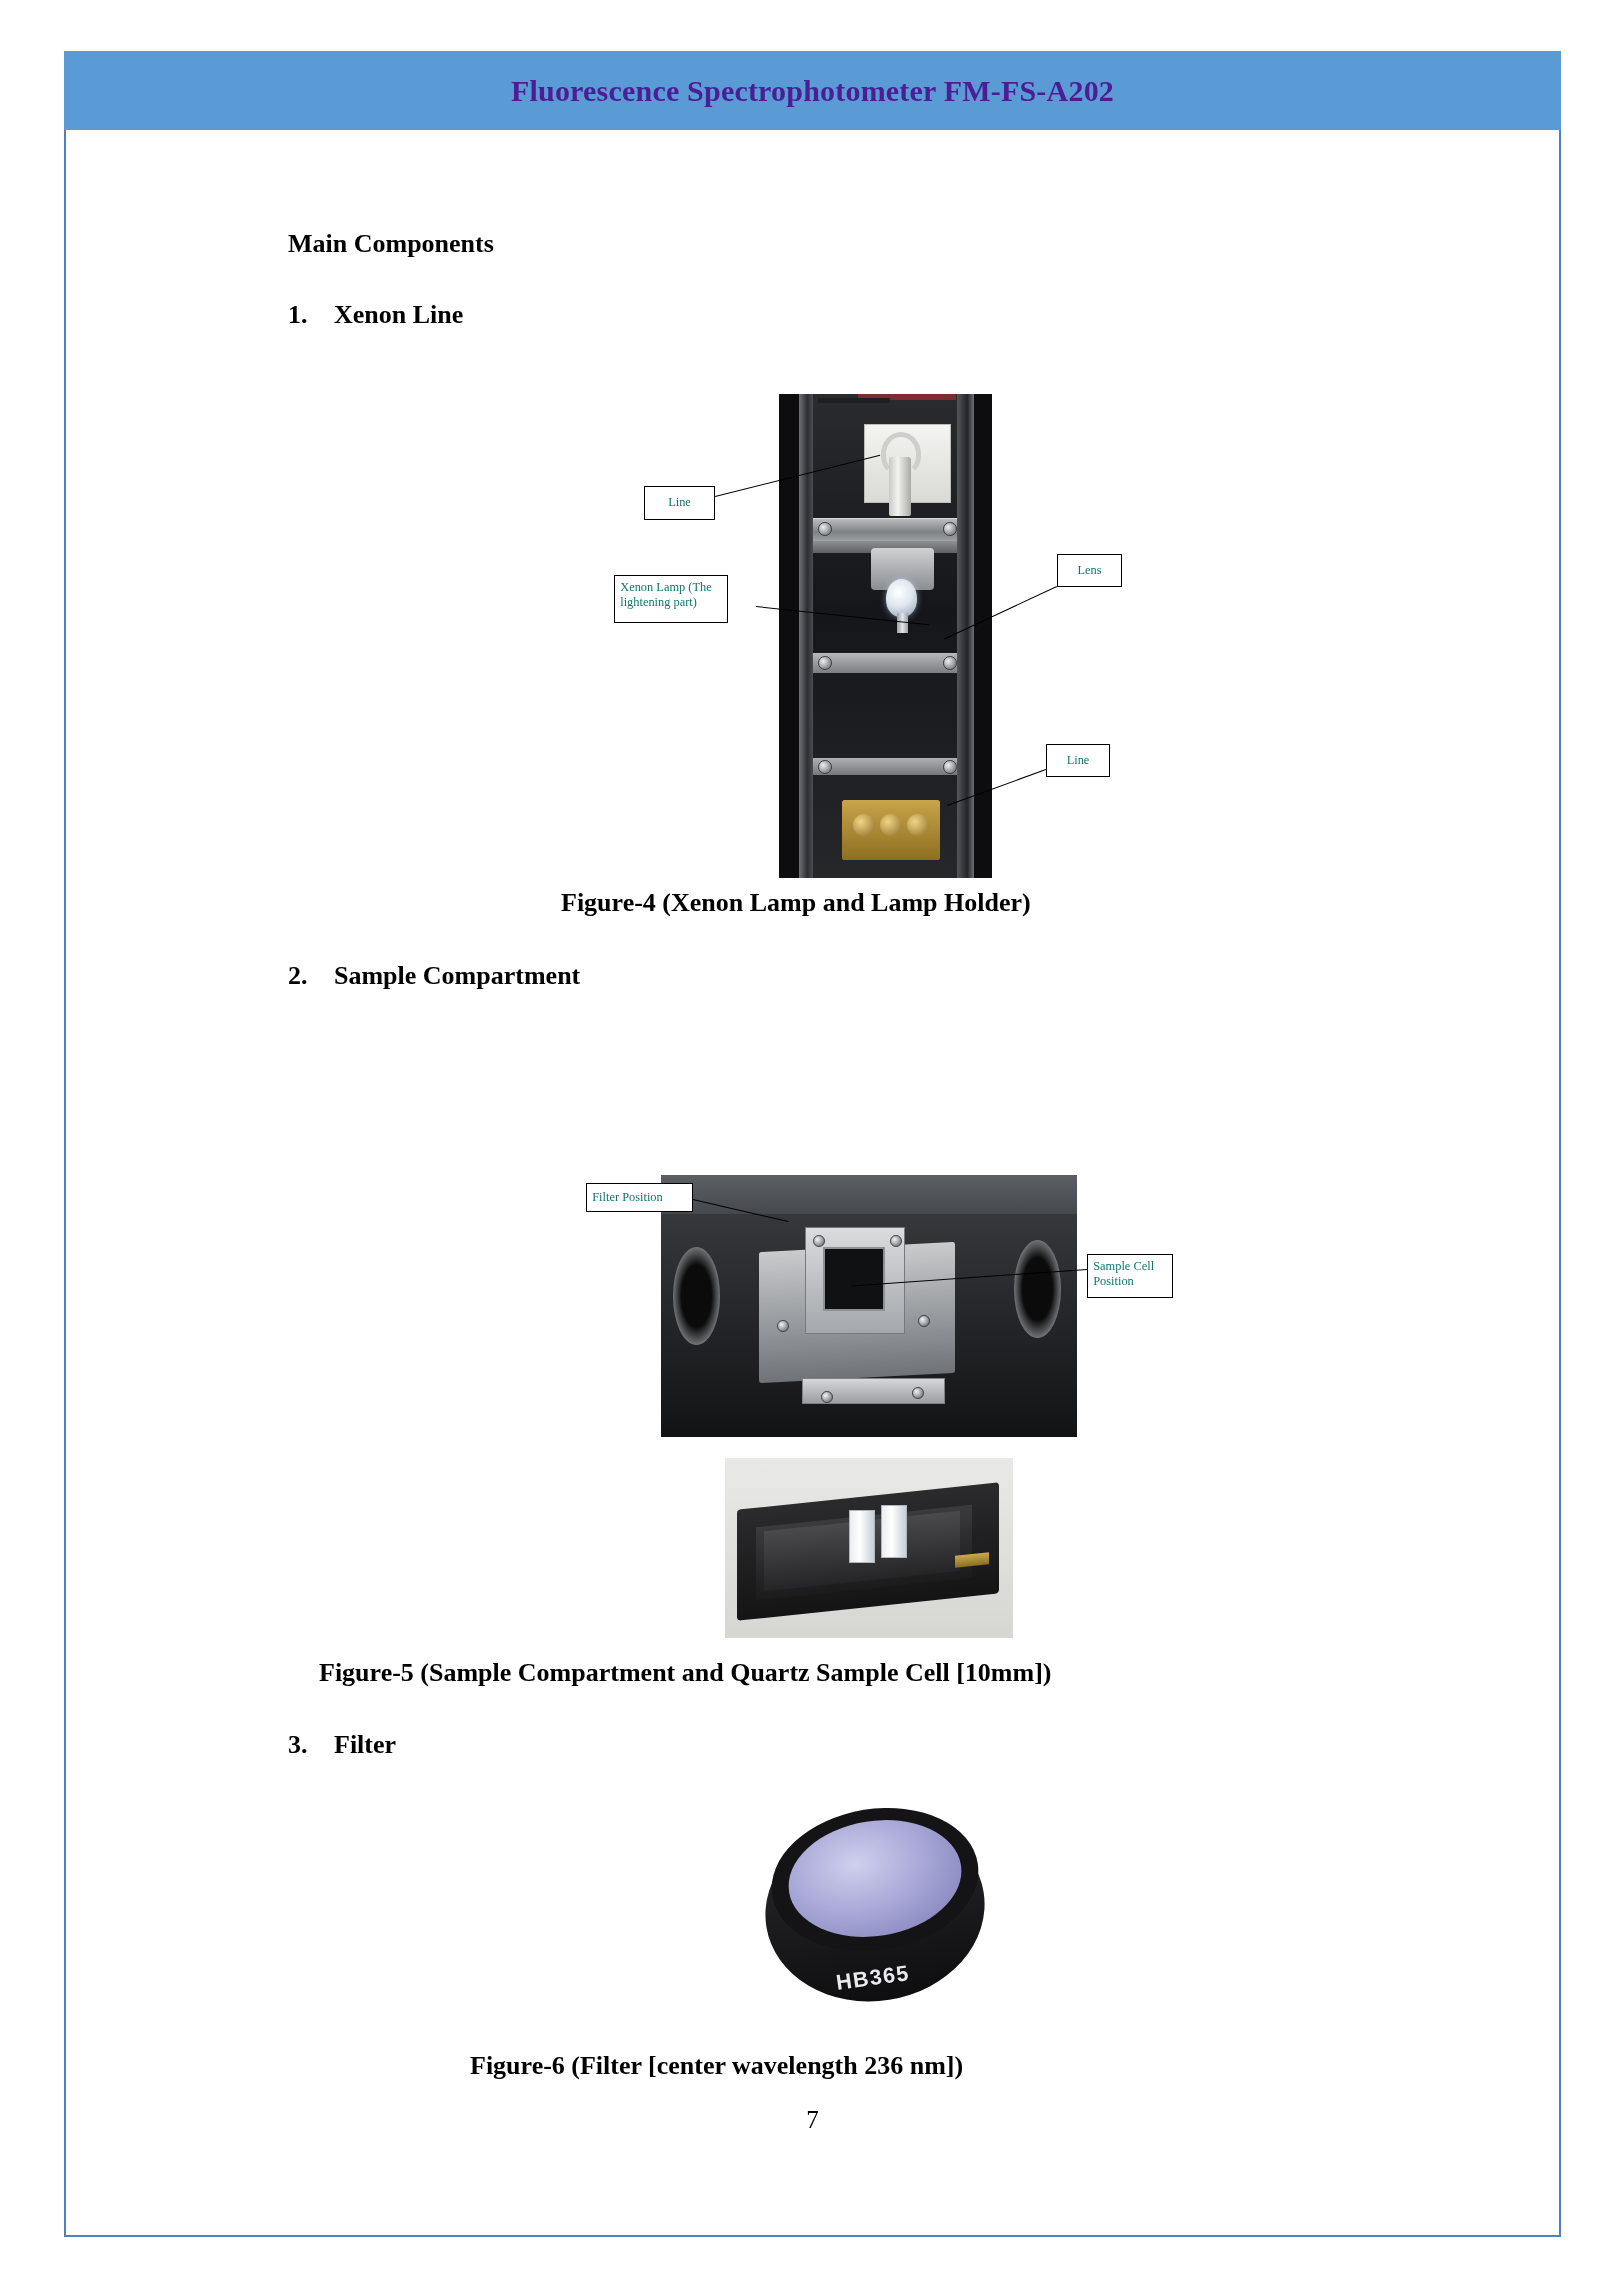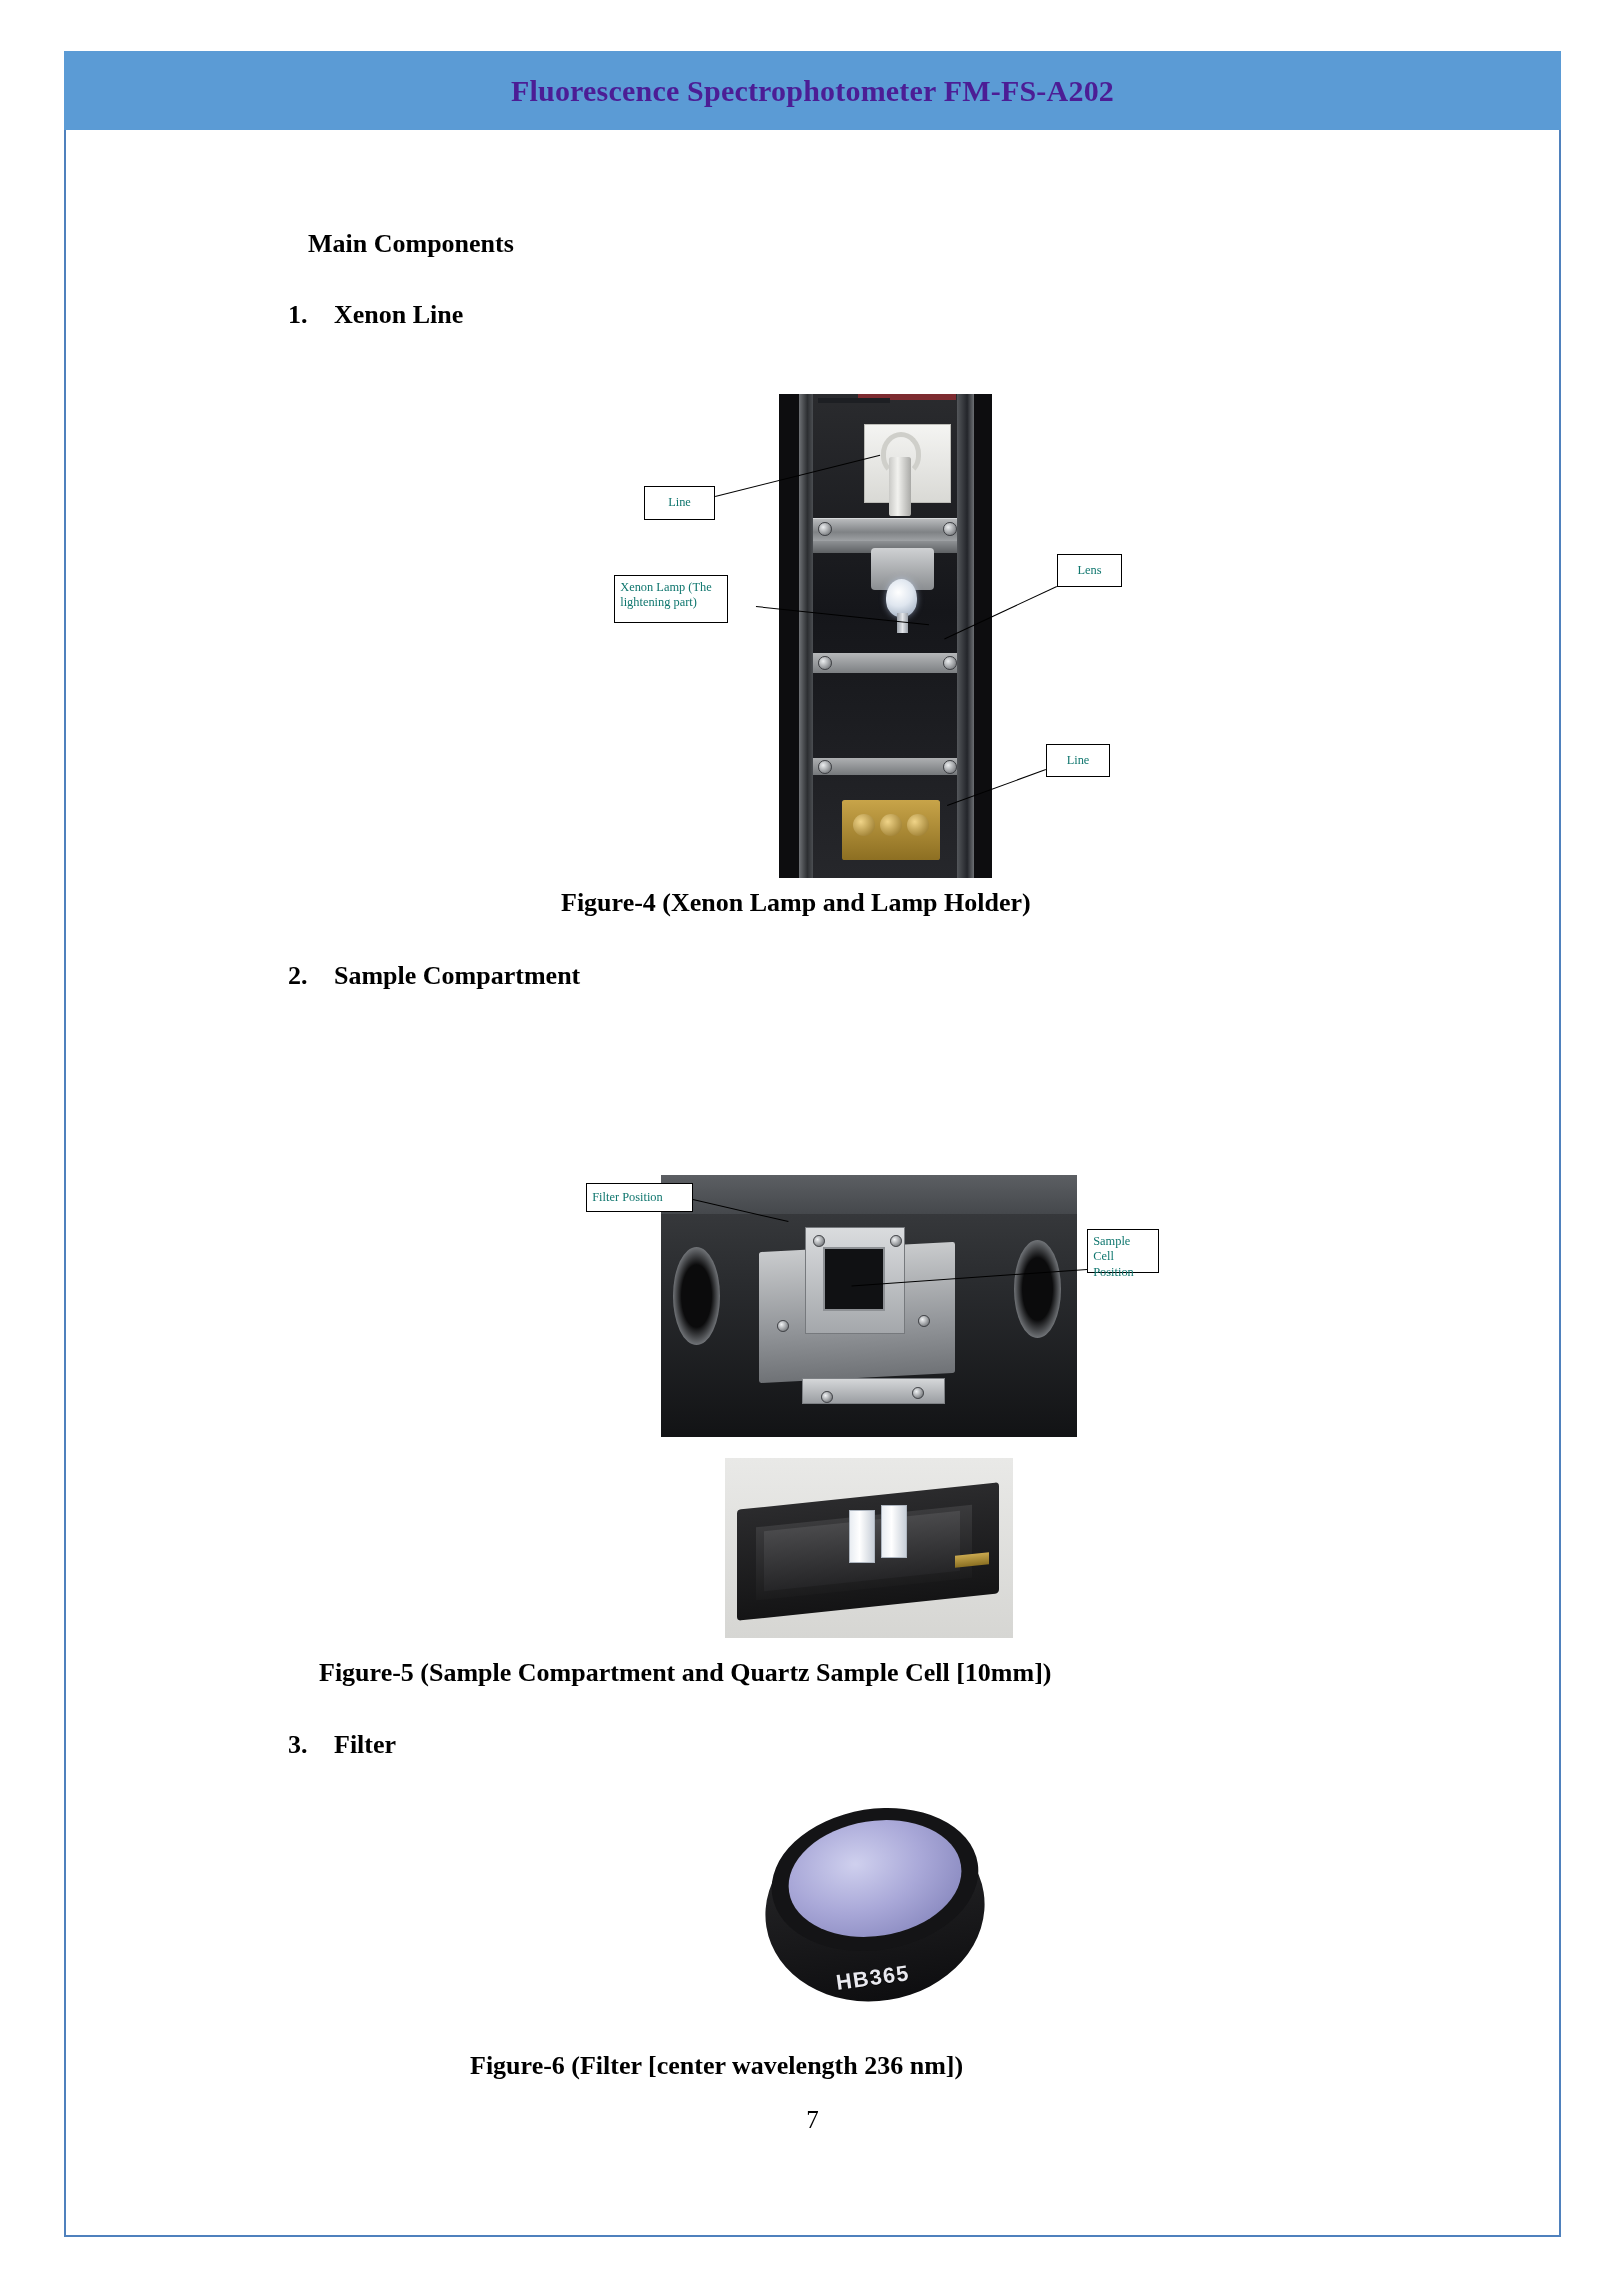"Main Components" .h-main { margin-left: 20px -> none }
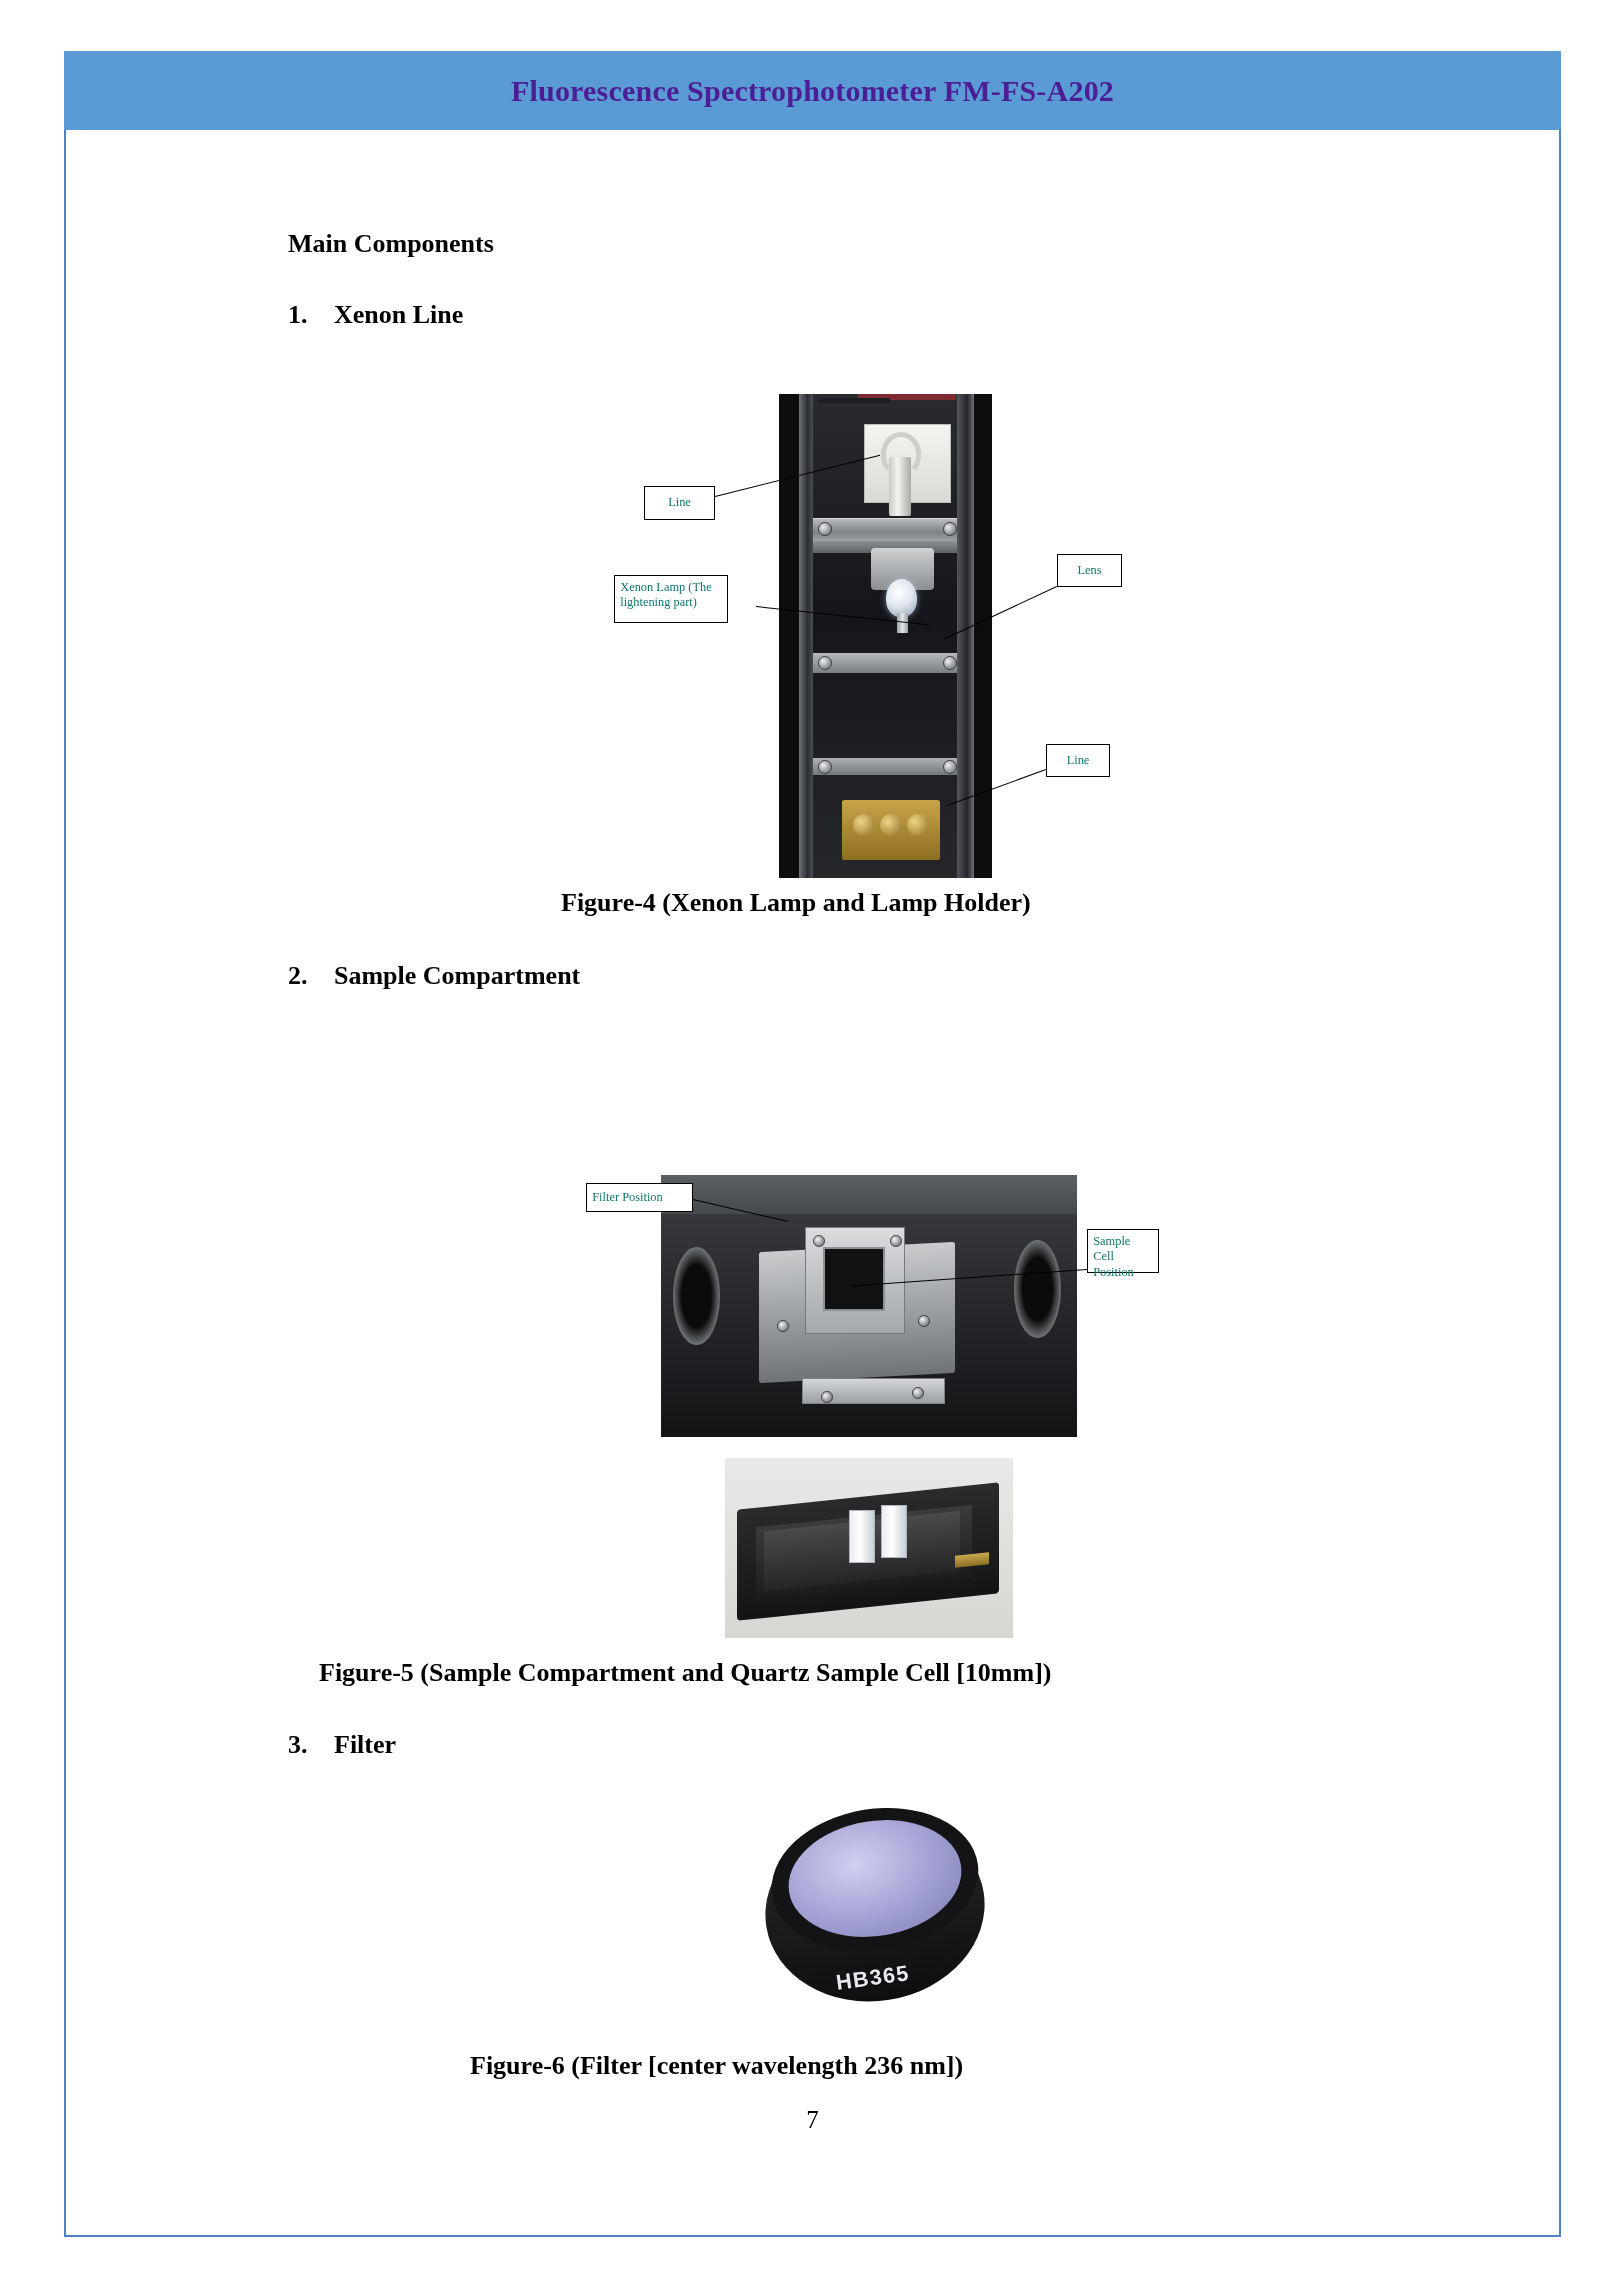"Sample Cell Position" div.callout { top: 1099px -> 1124px; width: 72px -> 86px }
